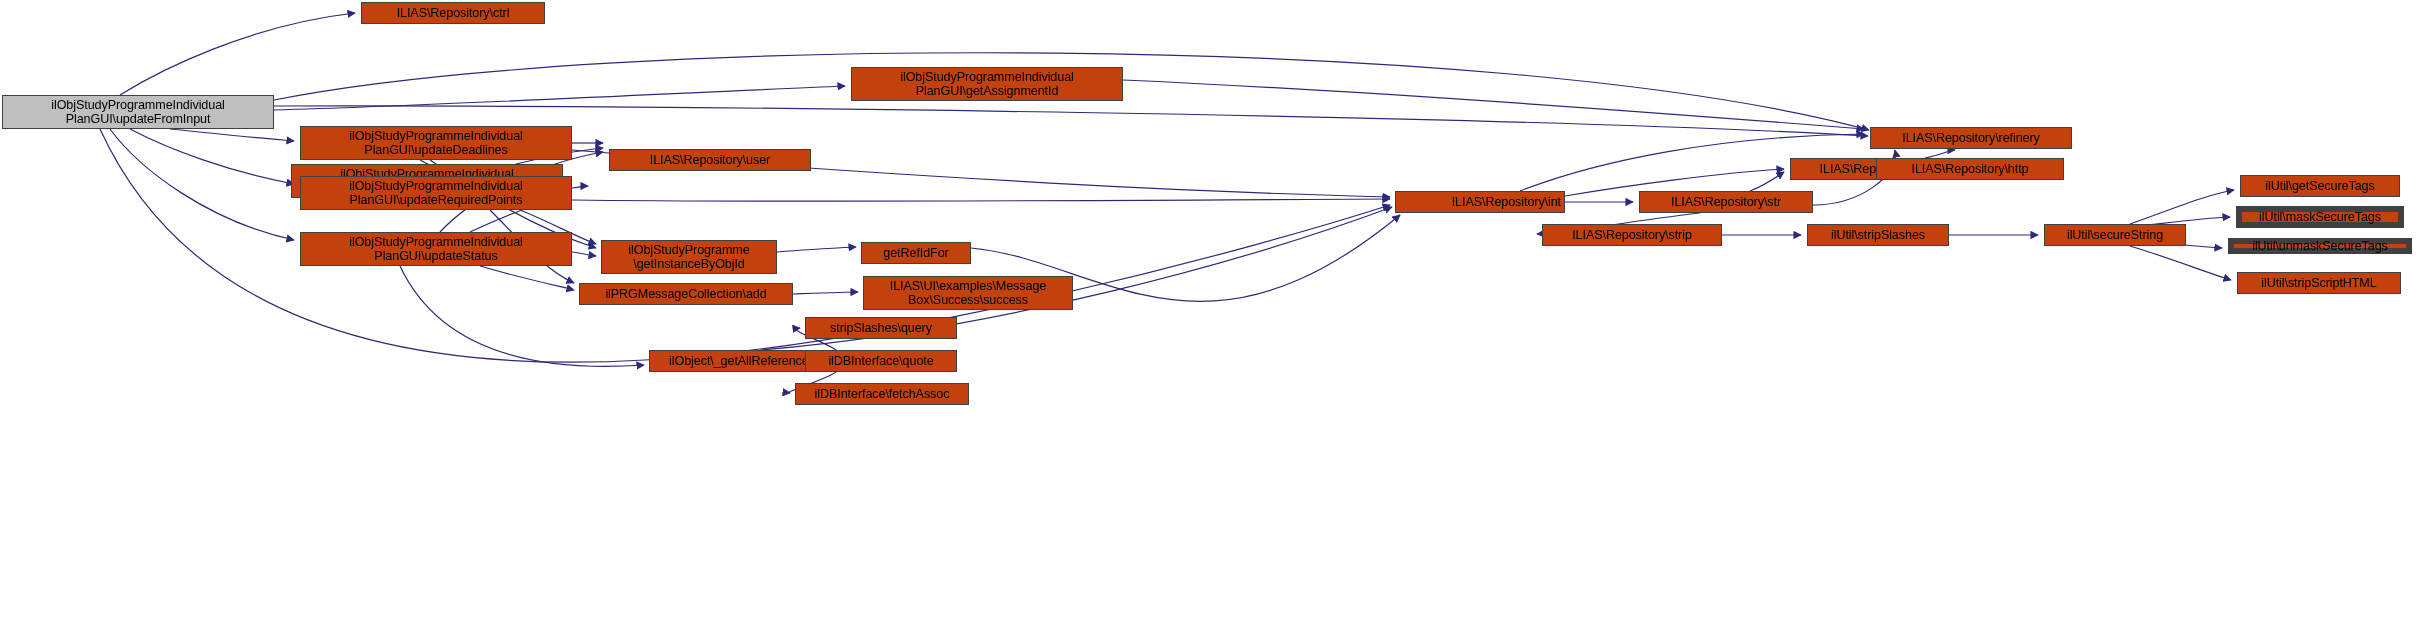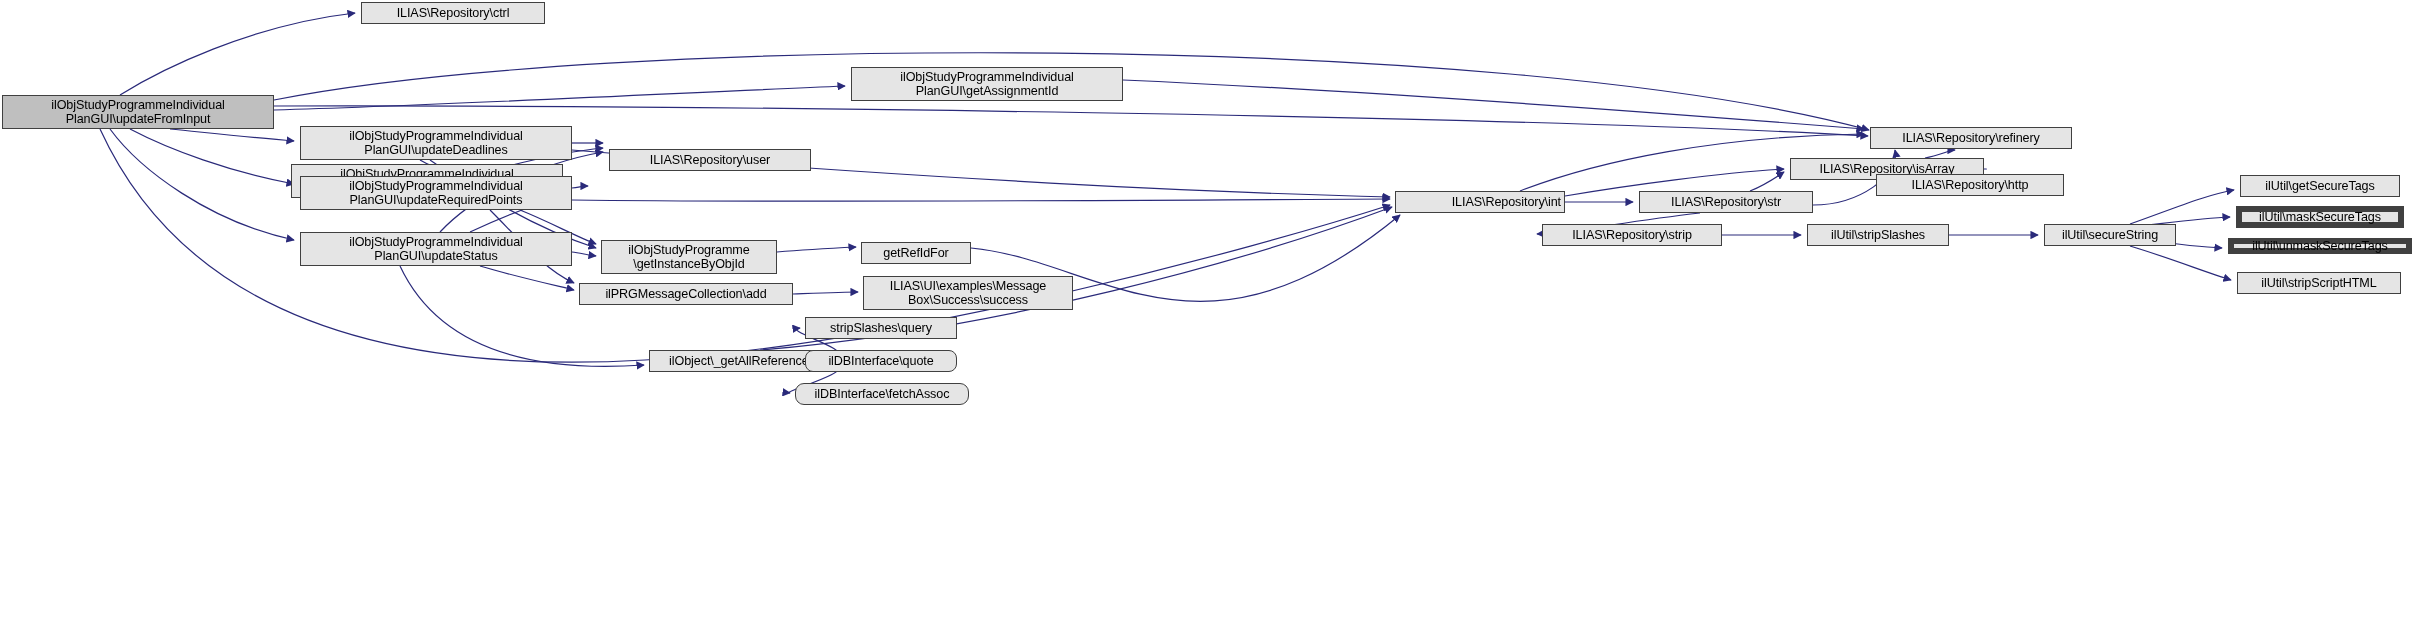"ILIAS\Repository\ctrl" .node { background: #e5e5e5 -> #c2410c }
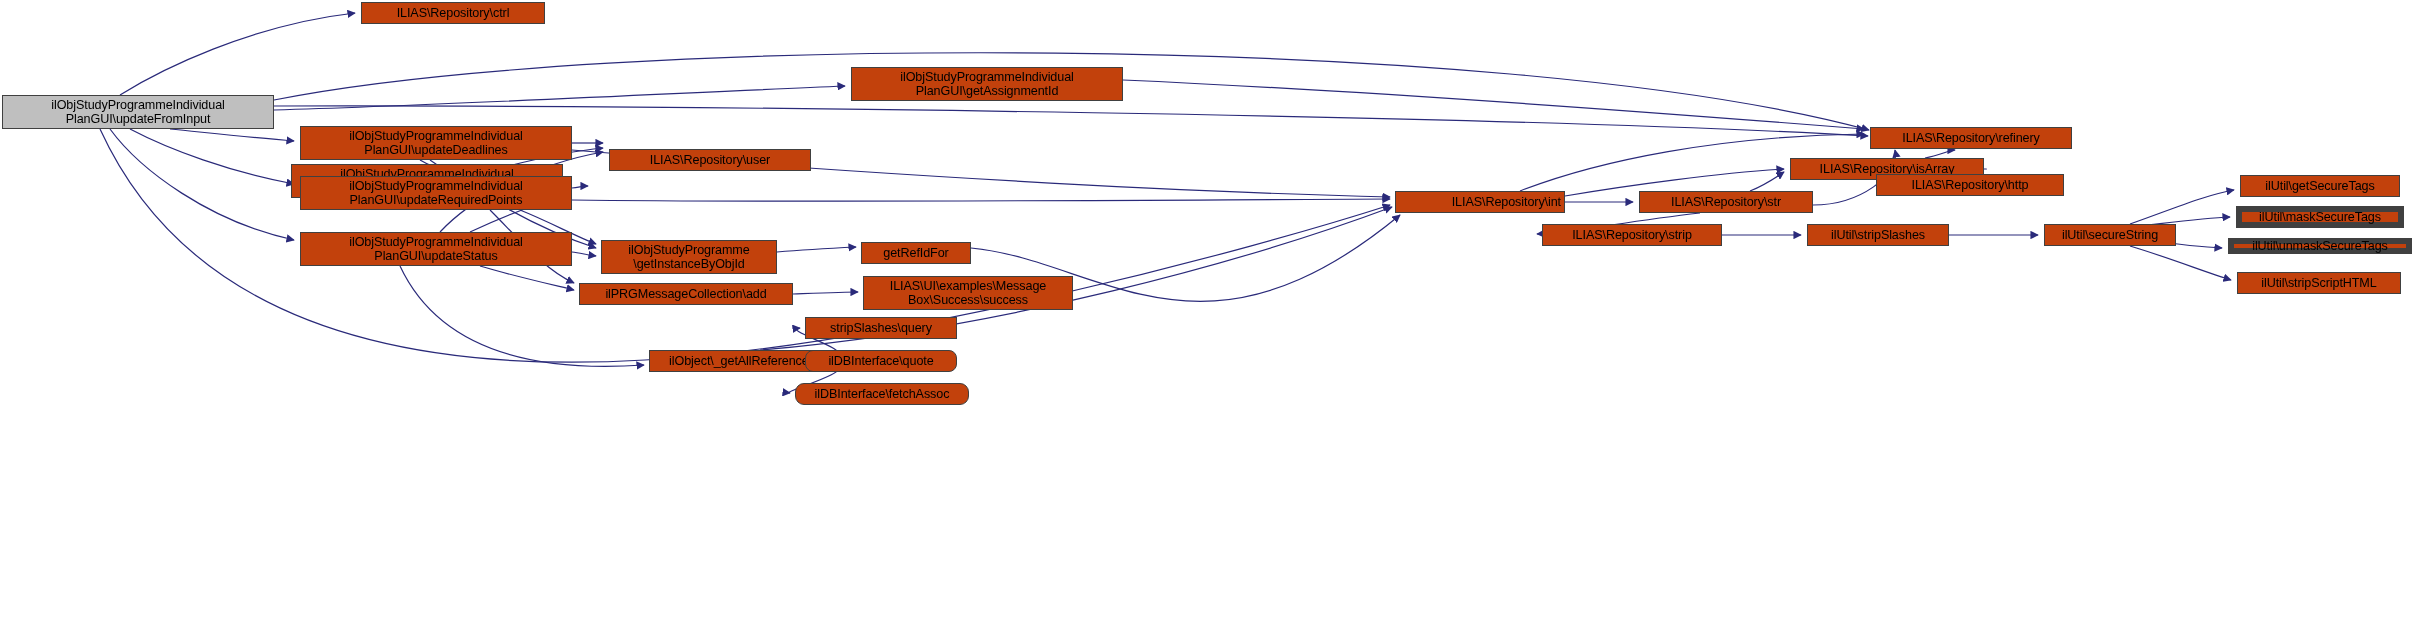"ILIAS\Repository\http" div.node { top: 174px -> 158px }
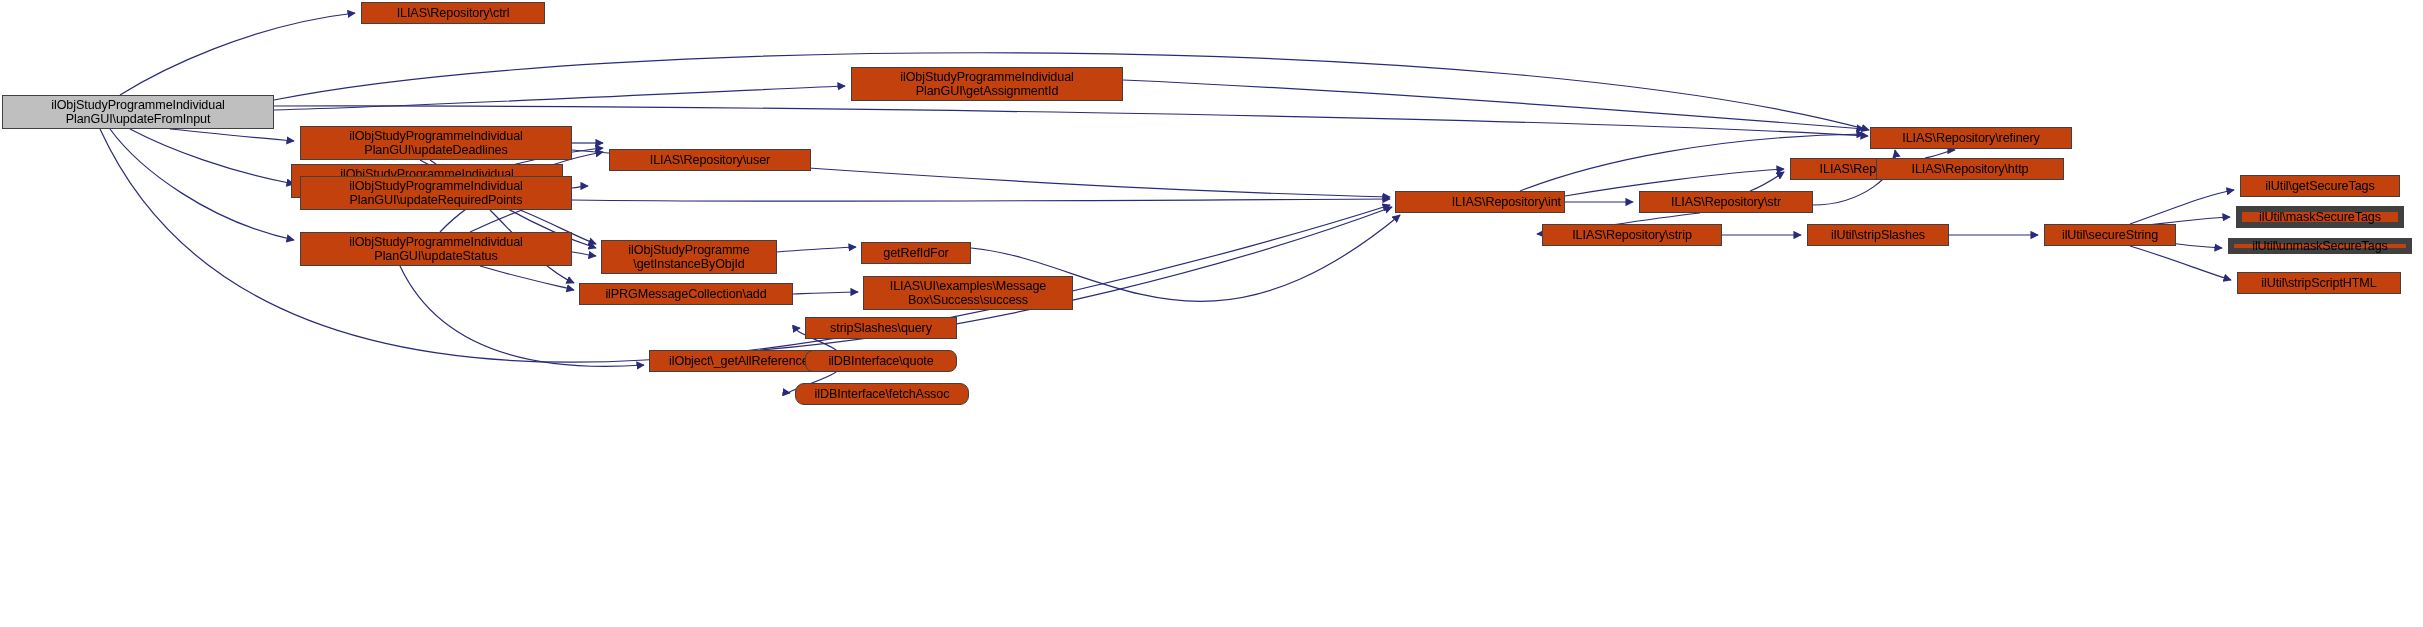"ilUtil\secureString" div.node { width: 132px -> 142px }
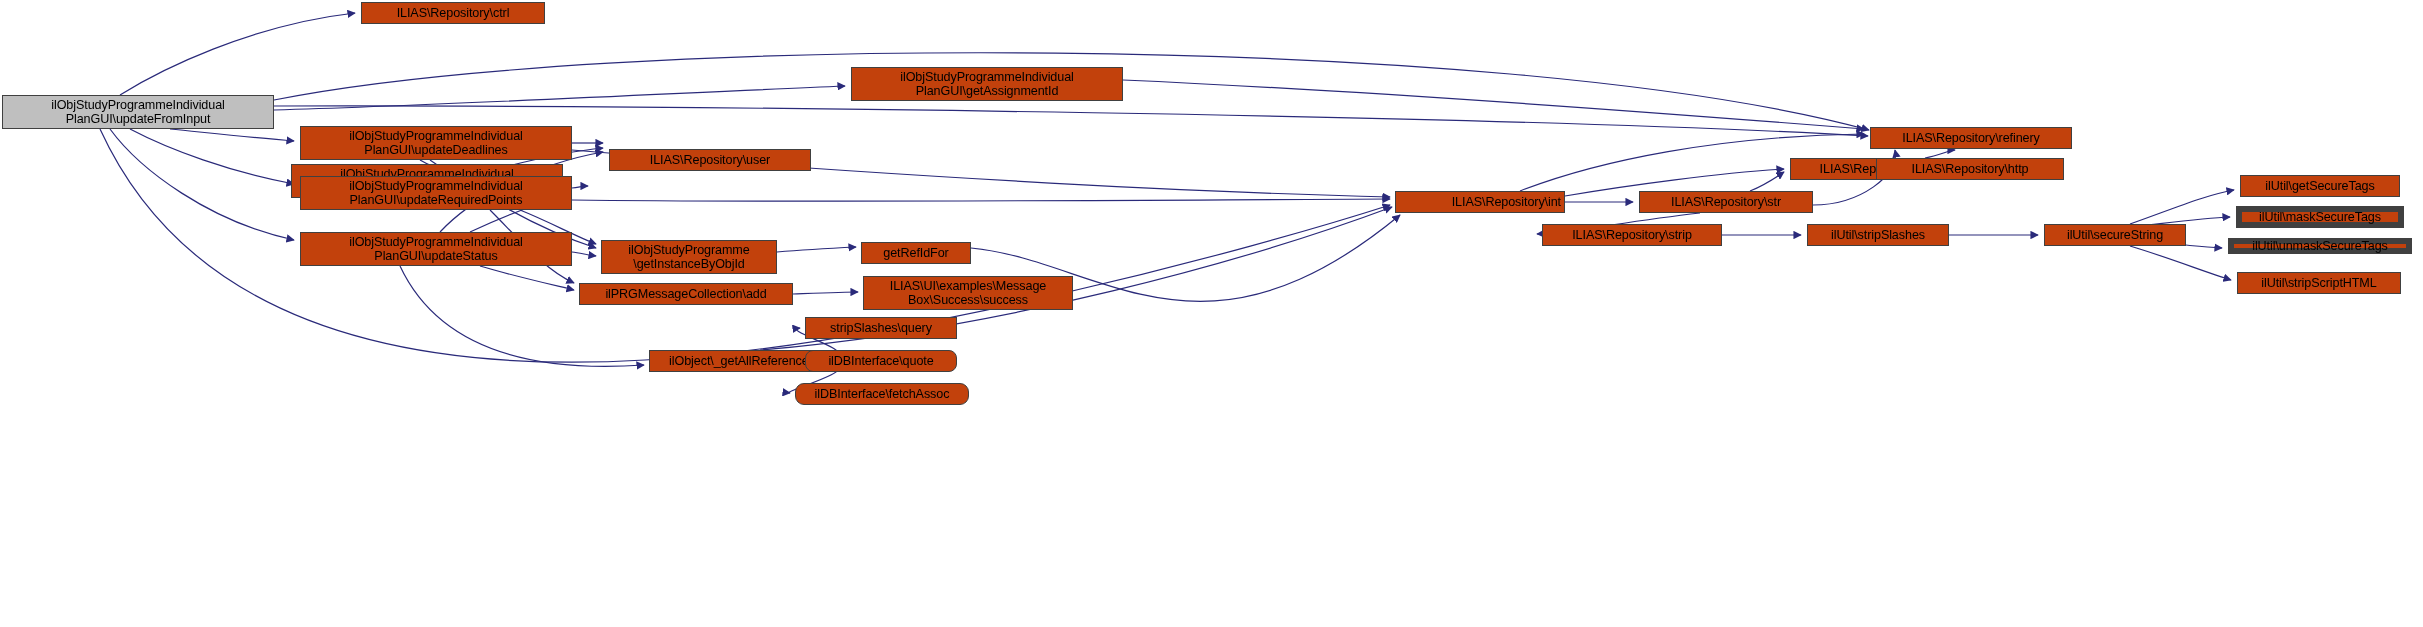"ilDBInterface\quote" div.node { border-radius: 8px -> none }
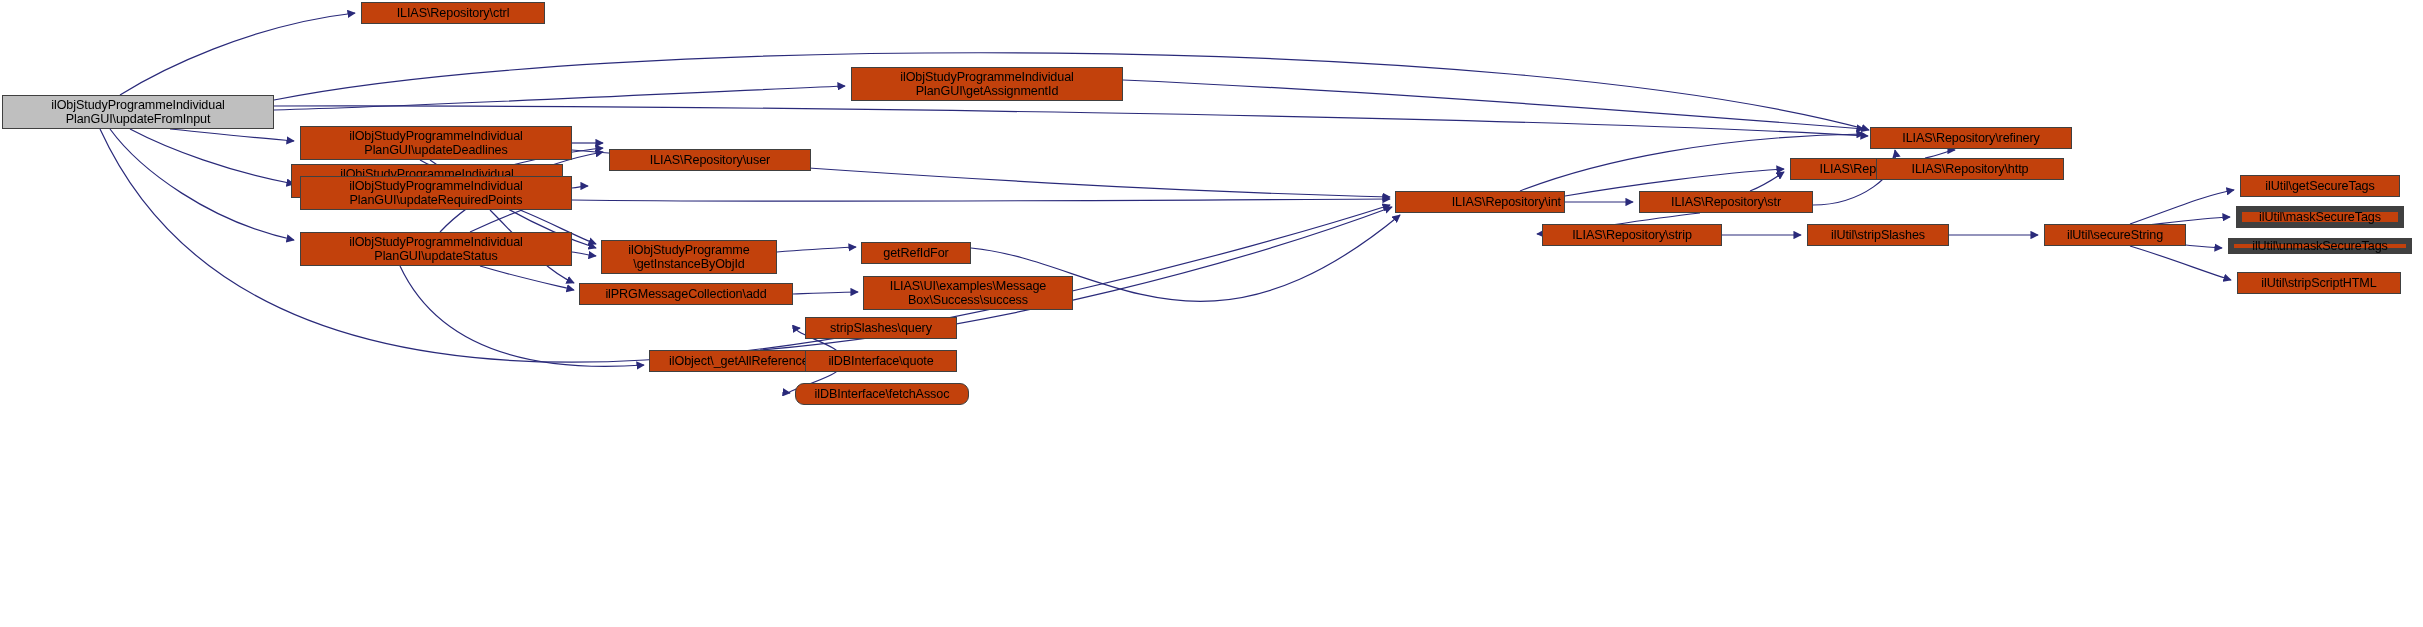"ilDBInterface\fetchAssoc" div.node { border-radius: 9px -> none }
